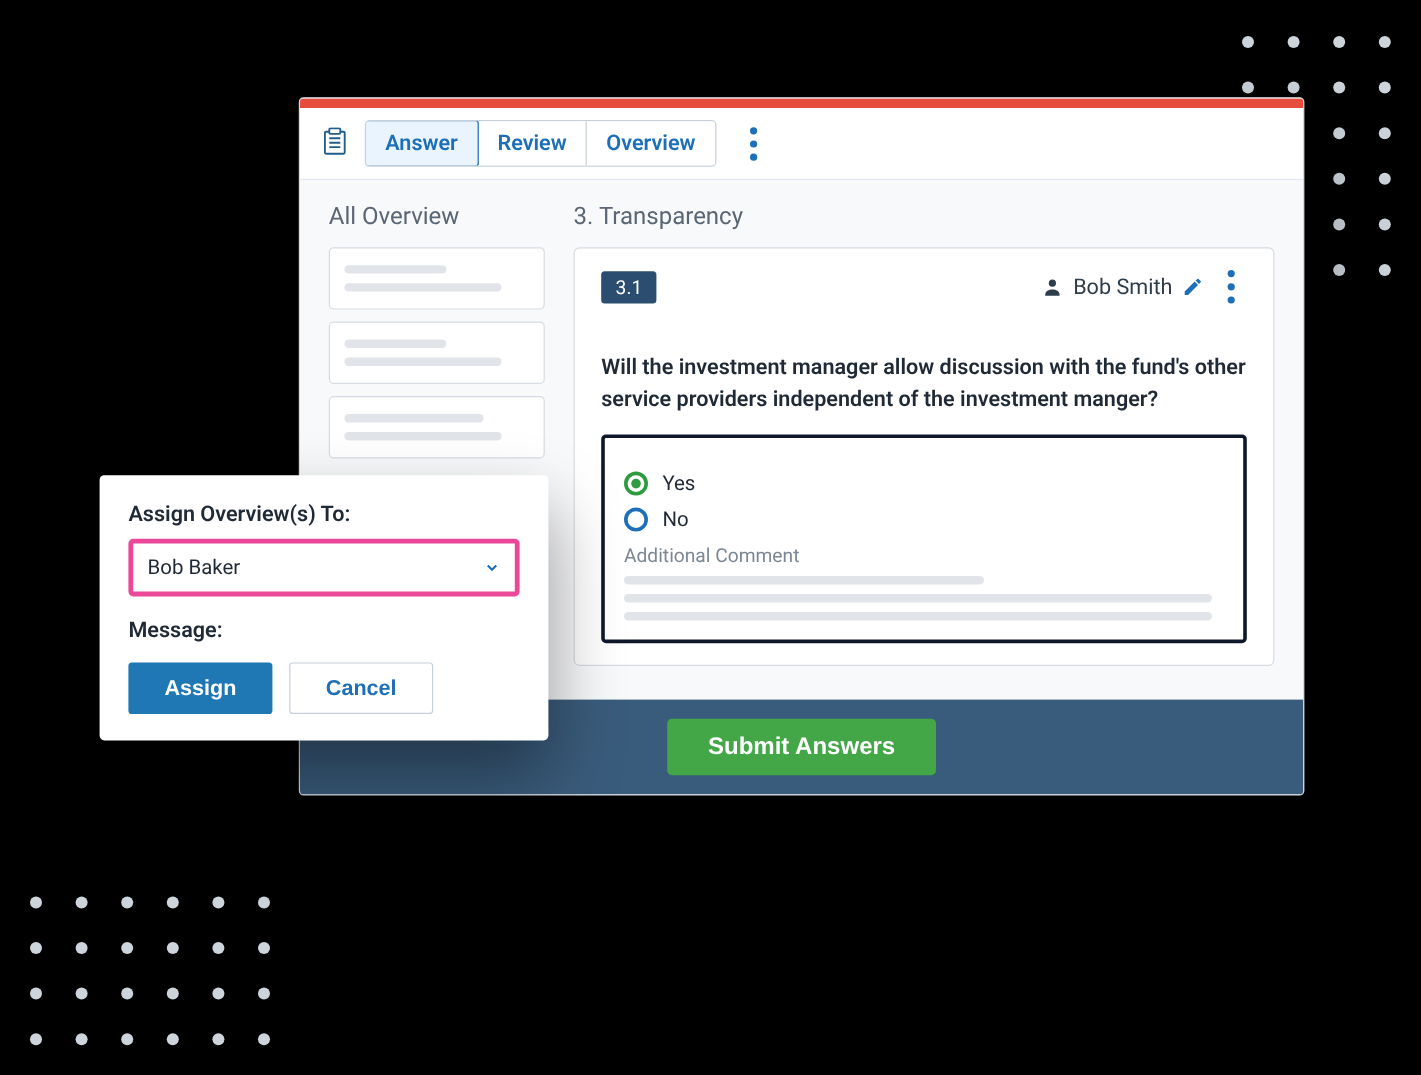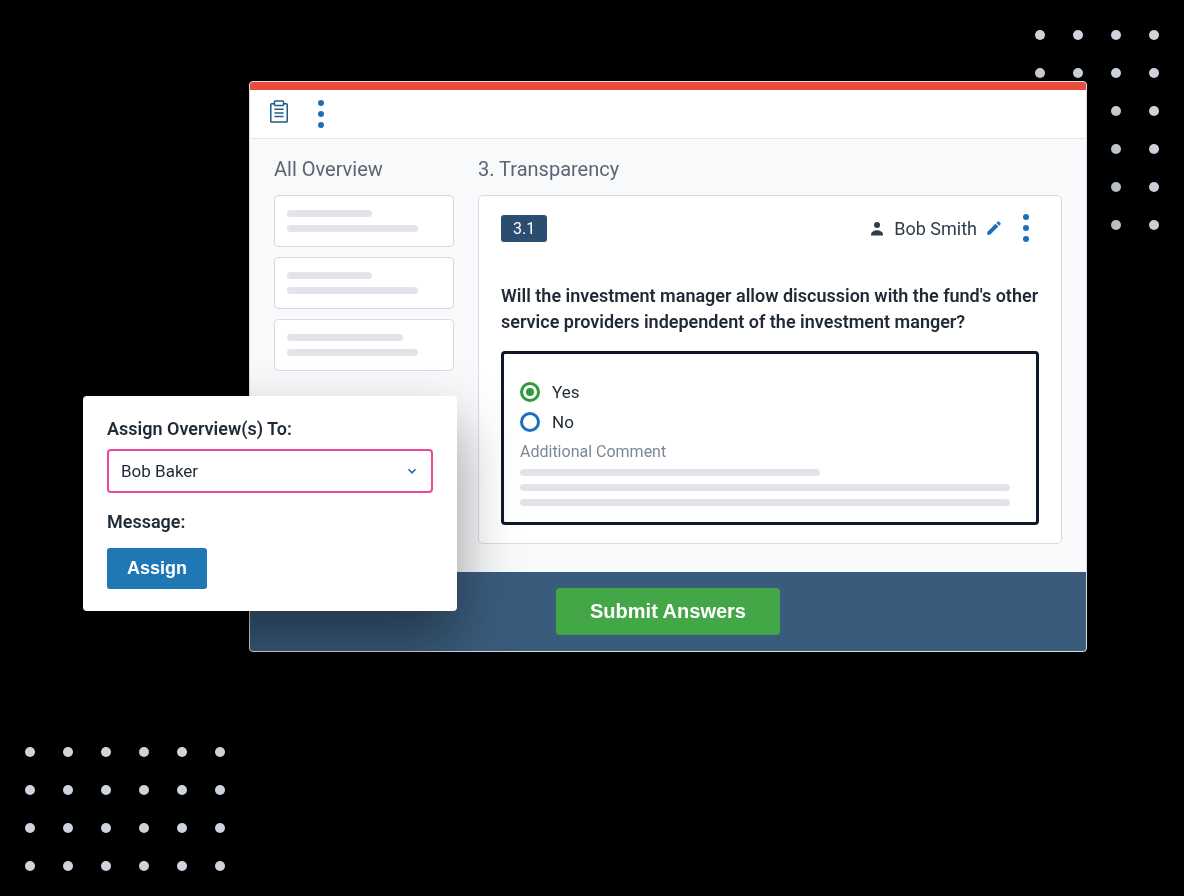"Answer" div.tabs { html: none -> <div> <div>Answer</div> <div>Review</div> <div>Overview</div> </div> }
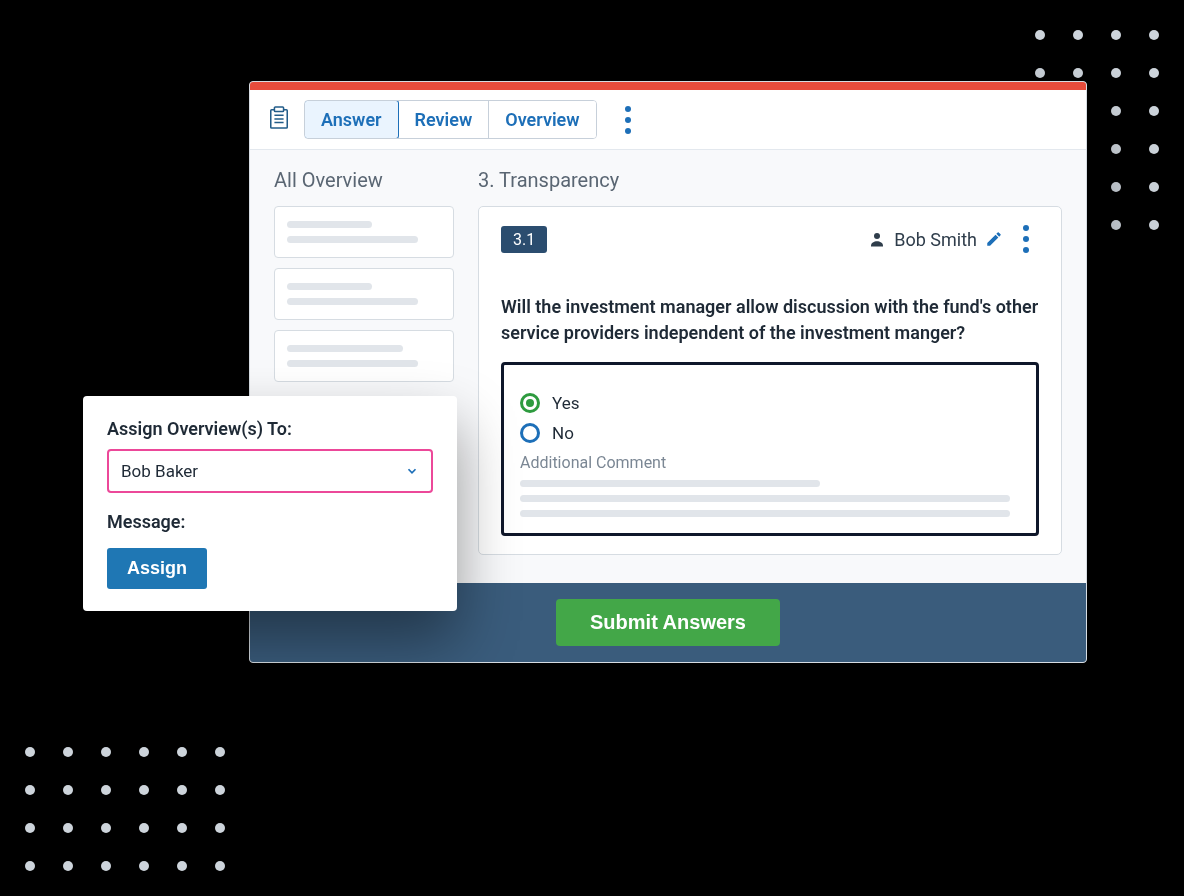"Bob Baker" .select { border: 2px solid #ec4899 -> 4px solid #ec4899 }
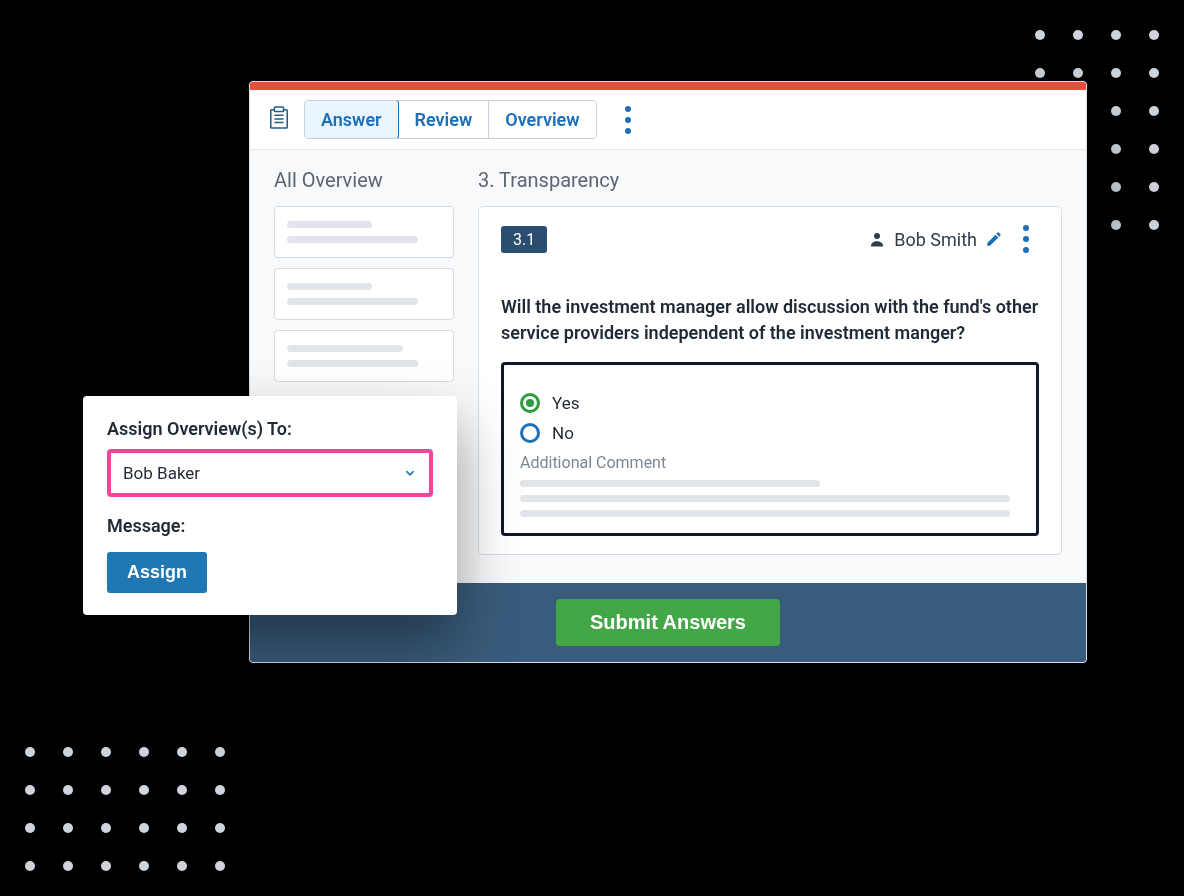"Assign" .btn-primary { width: 100px -> 120px }
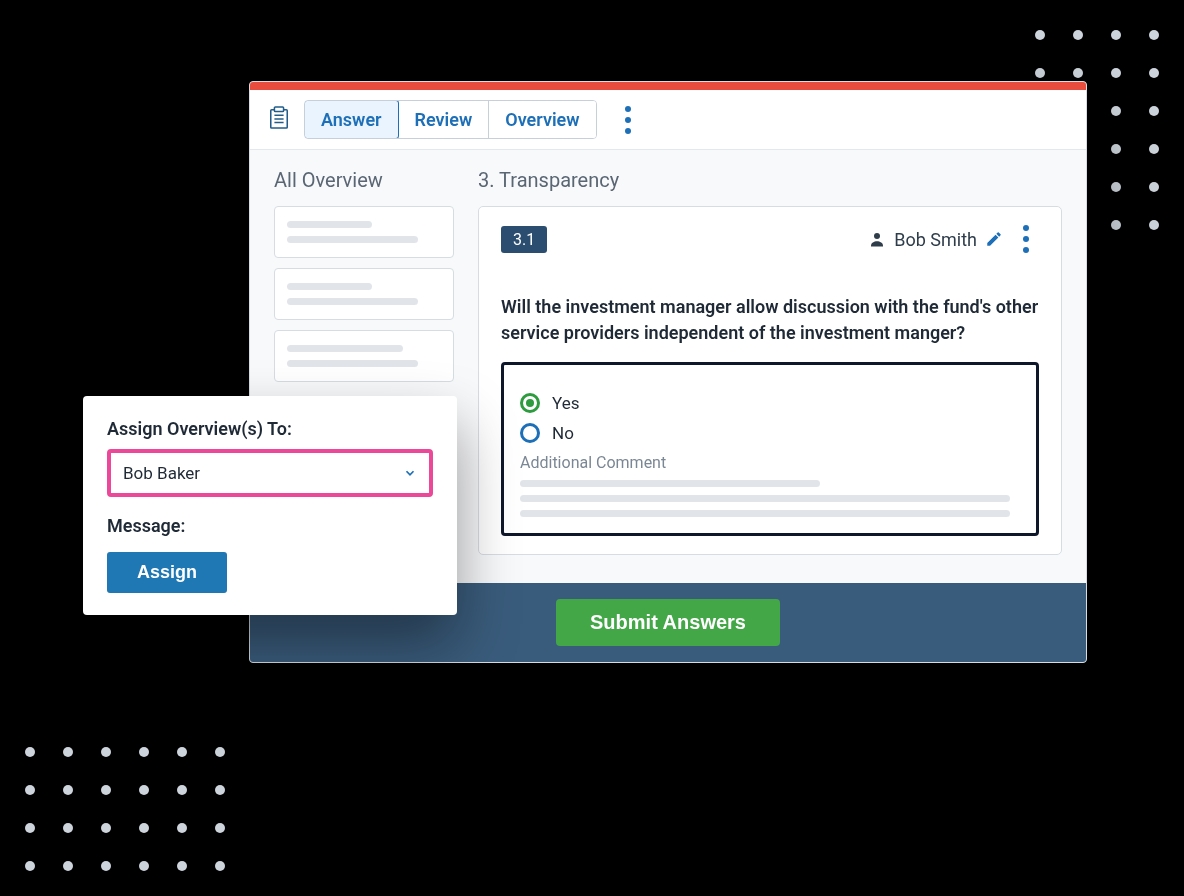"Cancel" button.btn { html: none -> <button>Cancel</button> }
